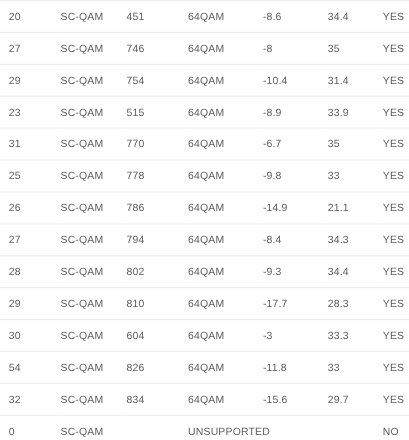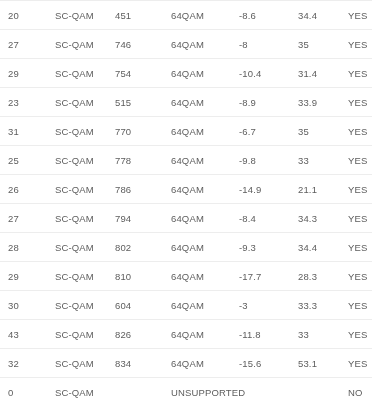"43" td.col-index { text: 43 -> 54 }
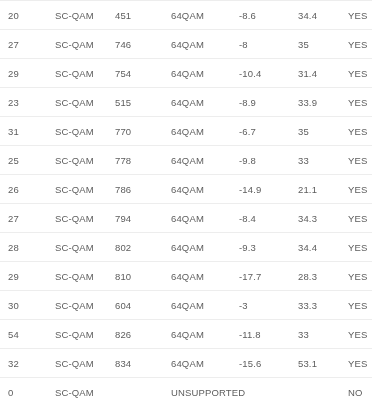"53.1" td.col-snr { text: 53.1 -> 29.7 }
